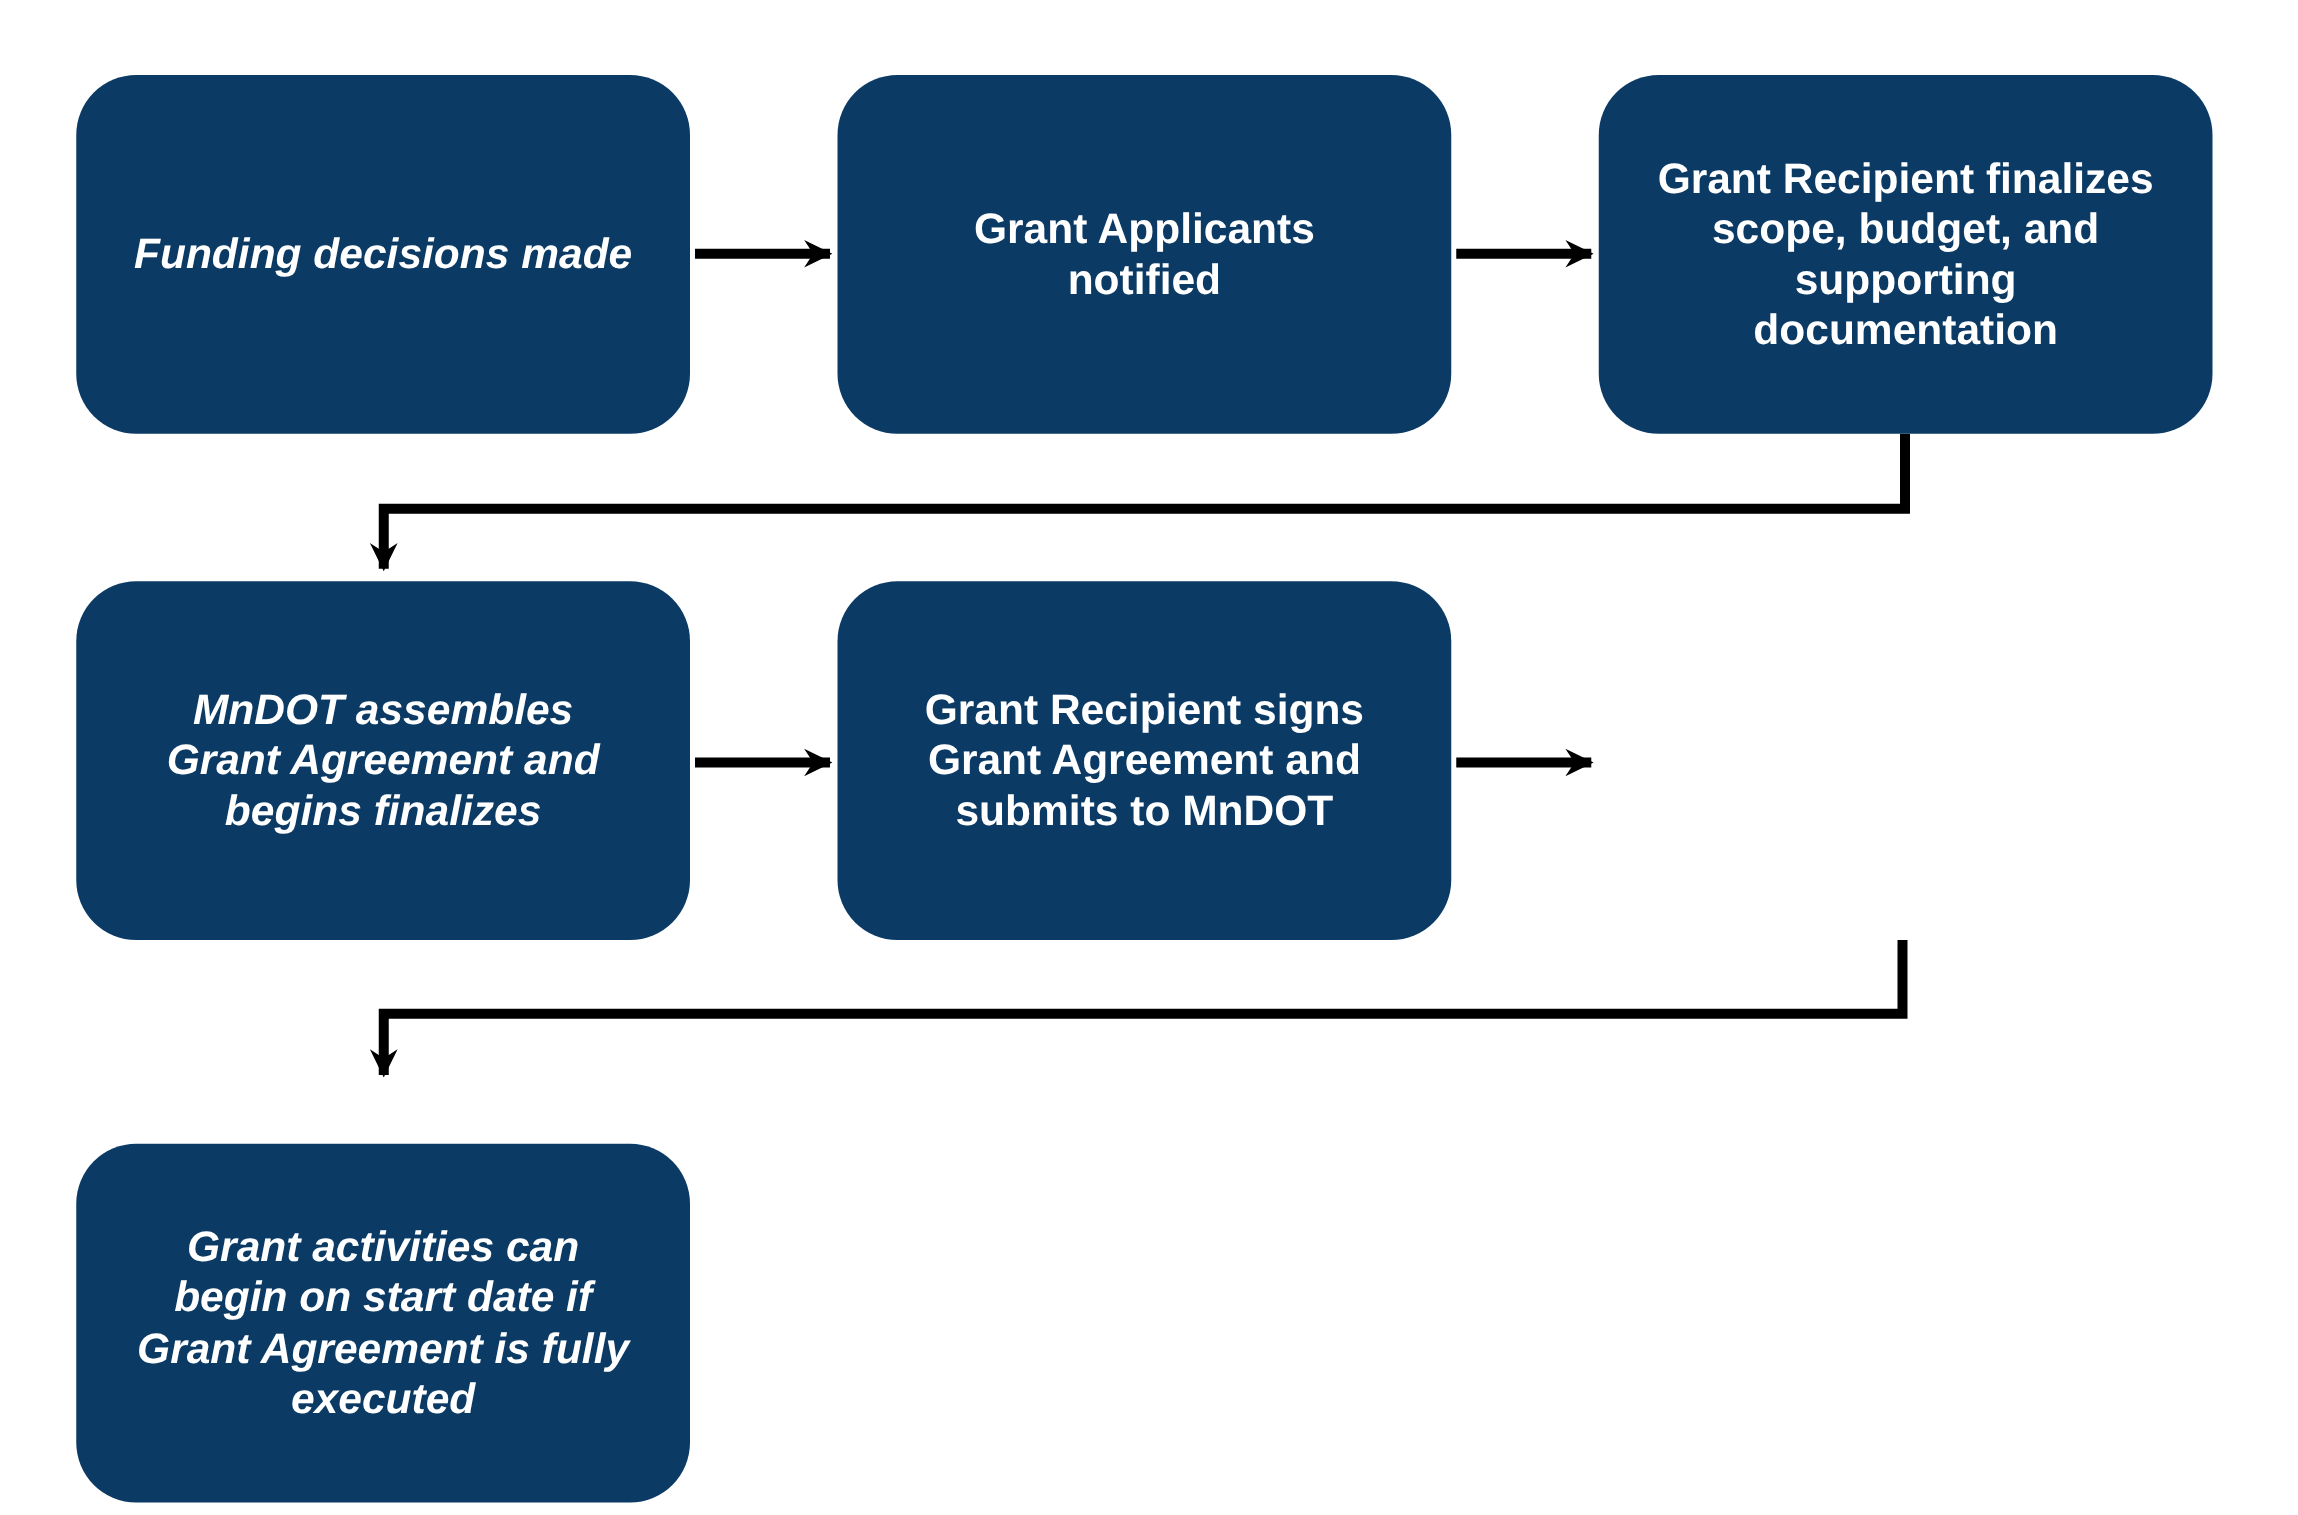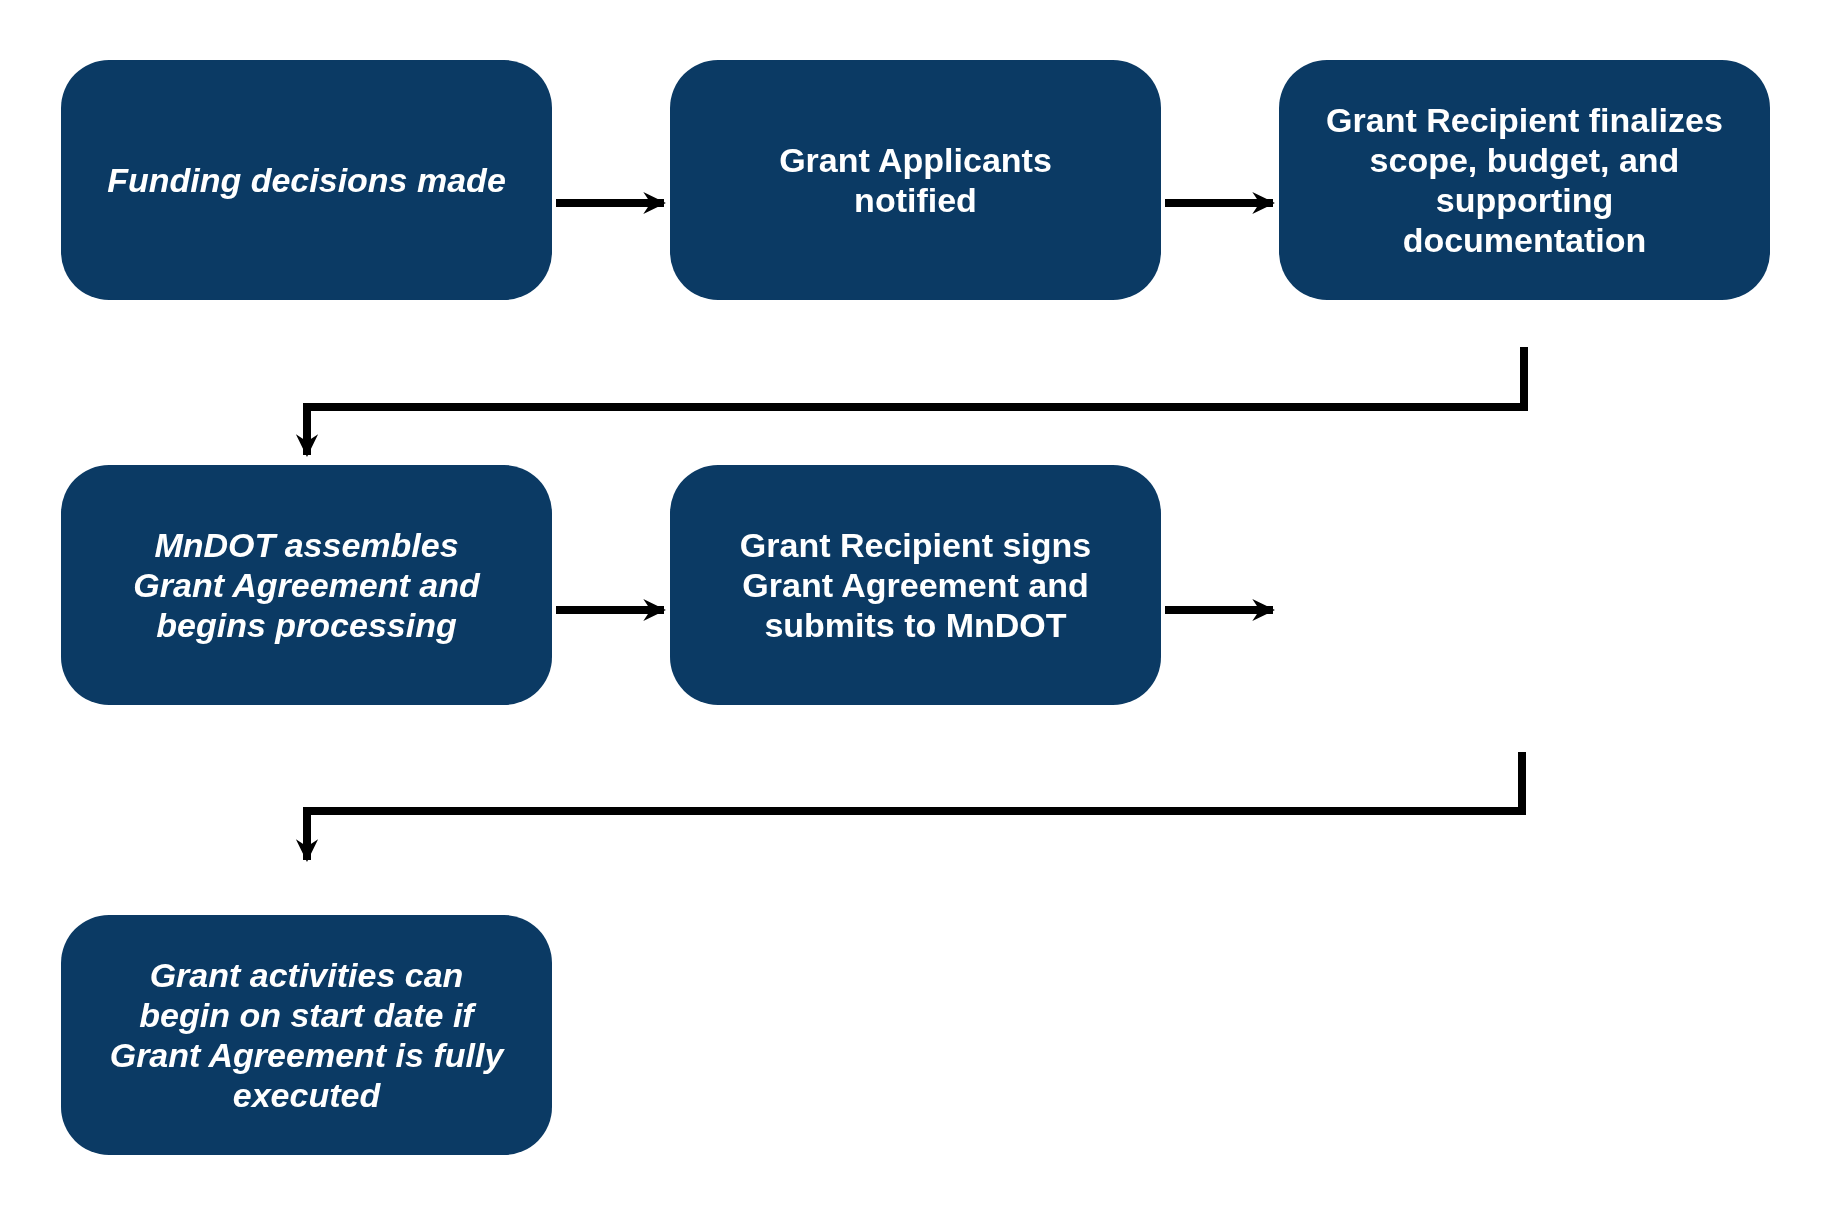"Grant Recipient finalizes" .node { height: 240px -> 287px }
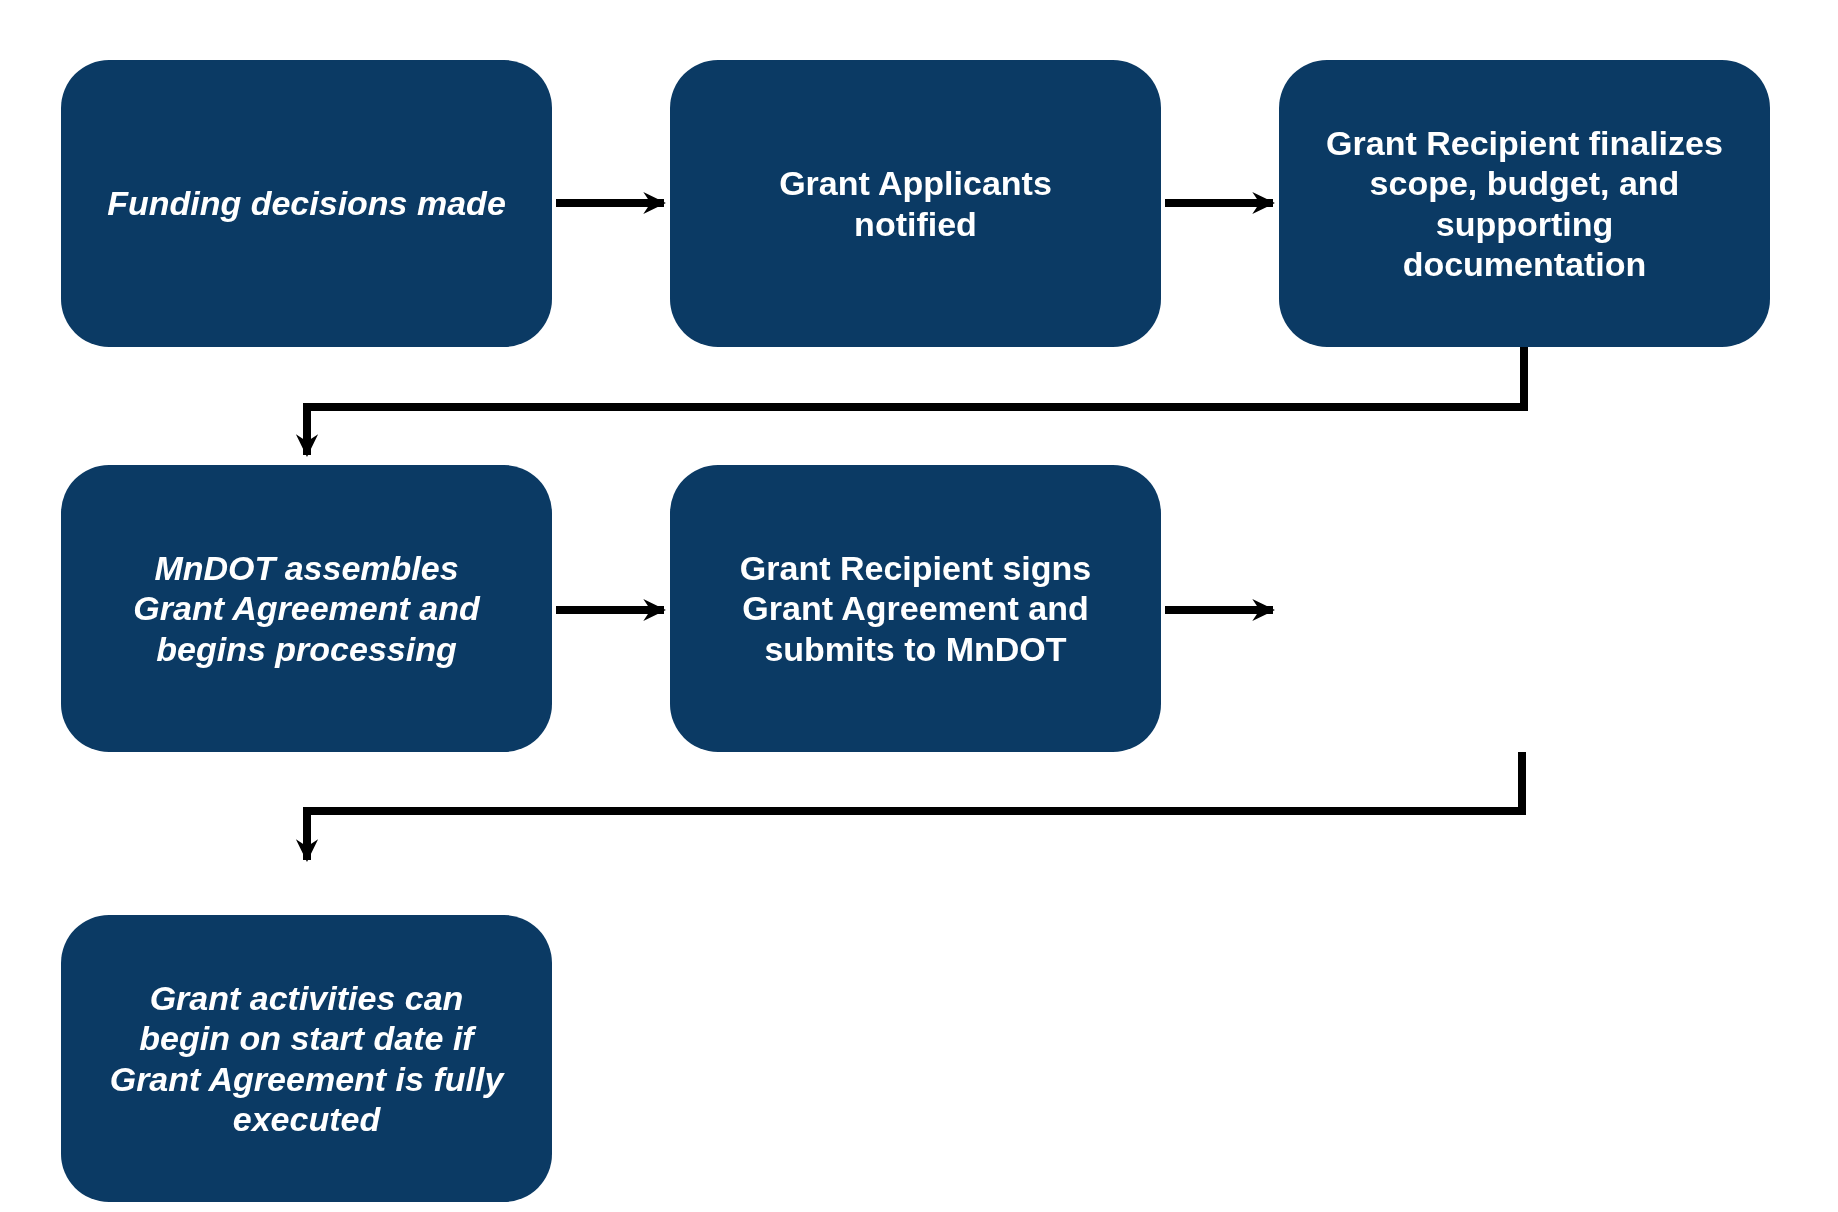"MnDOT assembles" span.node-label { text: processing -> finalizes }
